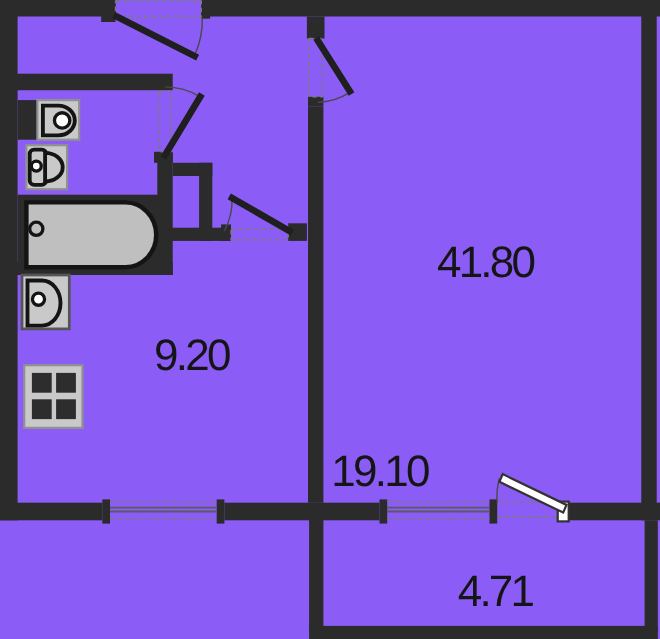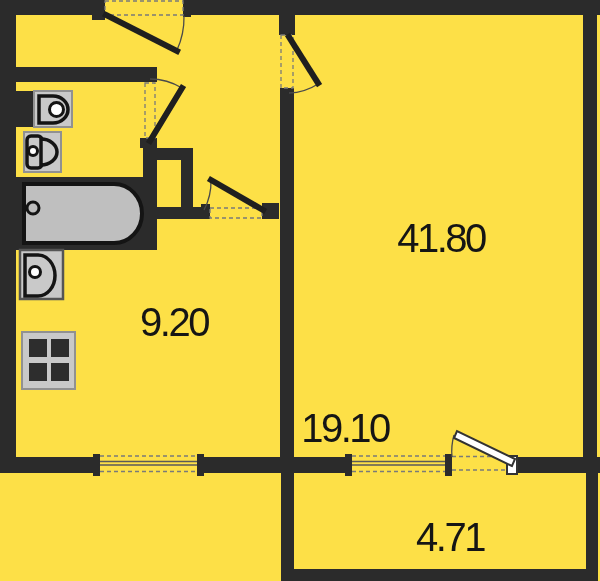"41.80" .stage { background: #fde047 -> #8b5cf6 }
